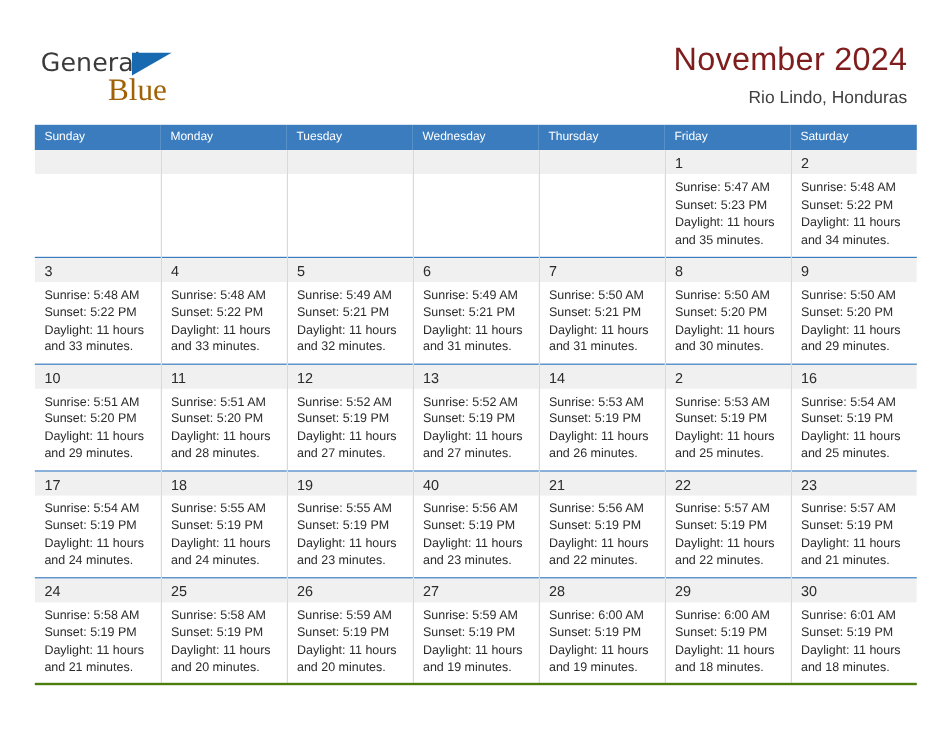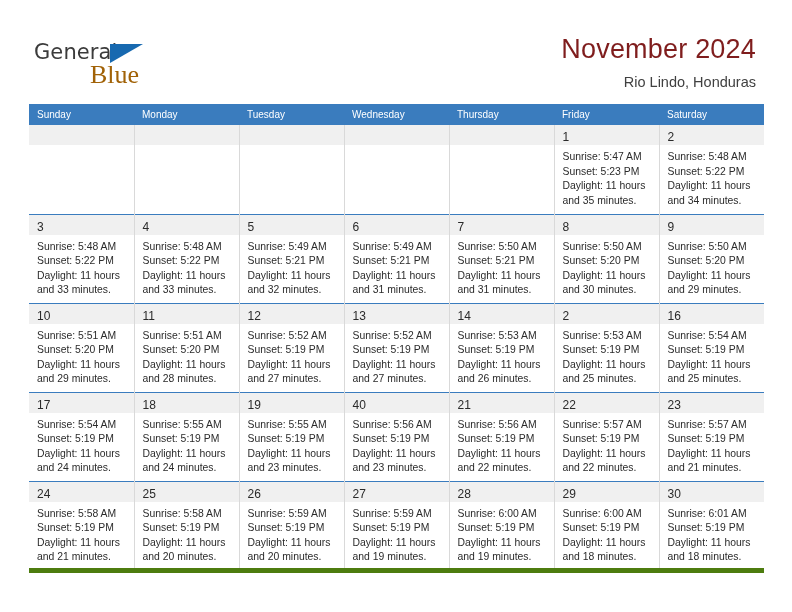"24" .calendar tr.week-row:last-child td { border-bottom: 5px solid #4d7c0f -> 2px solid #4d7c0f }
